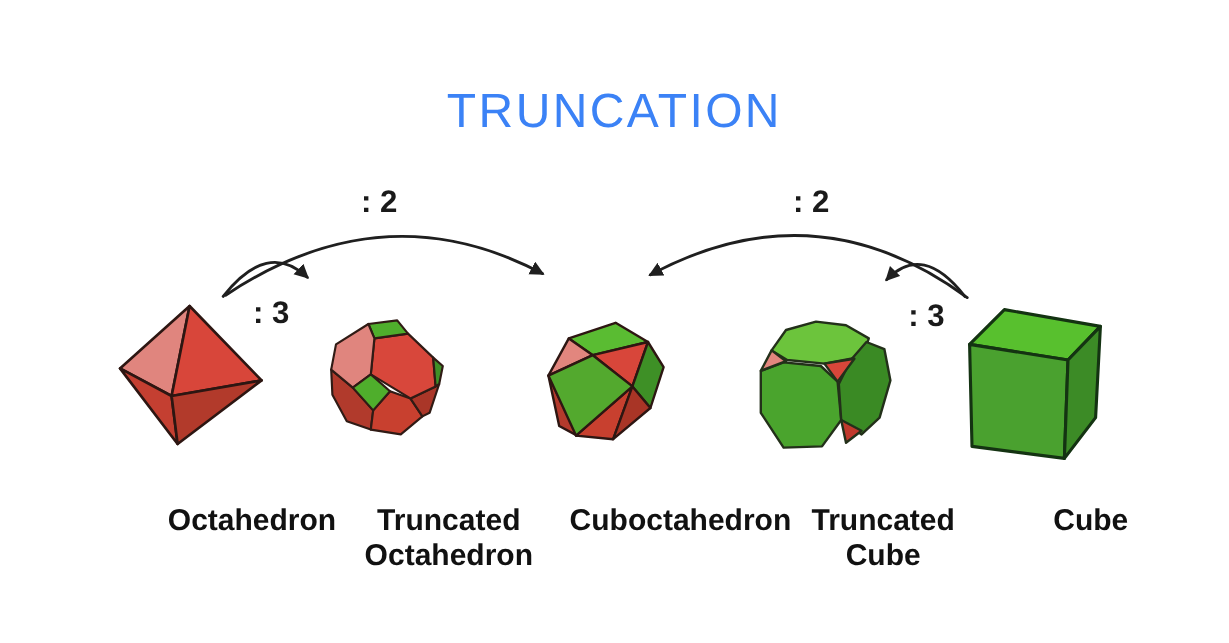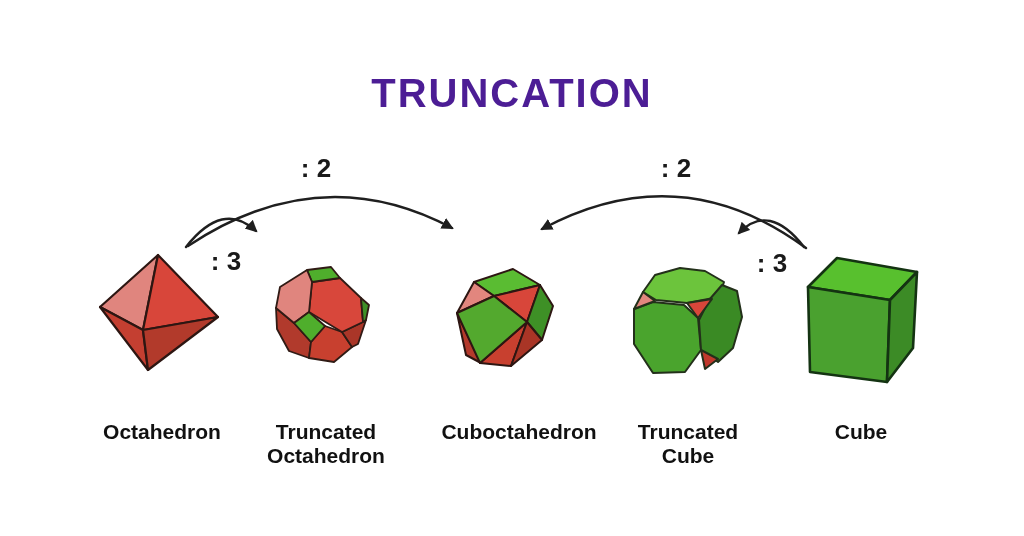"TRUNCATION" .title { color: #4c1d95 -> #3b82f6; font-weight: 700 -> 400 }
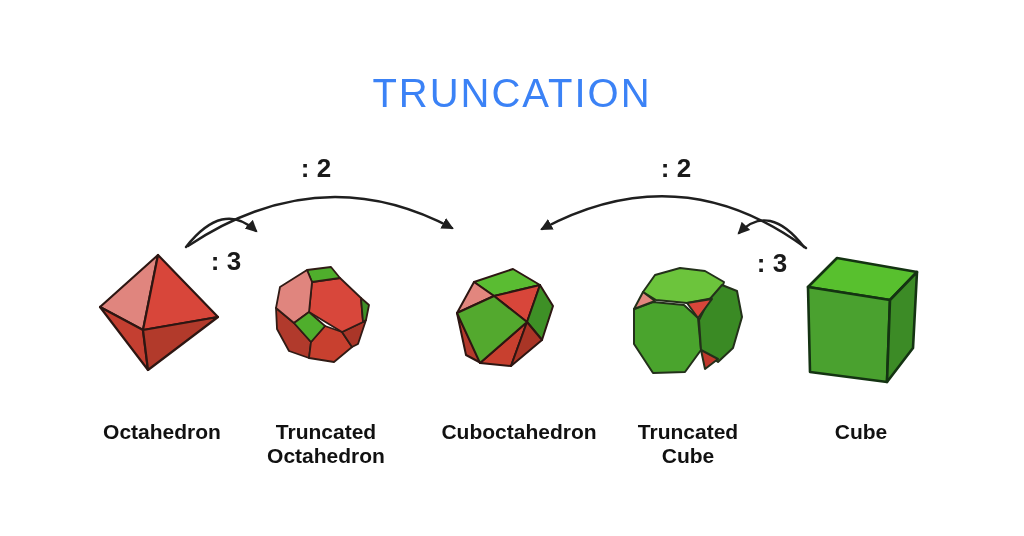"Octahedron" .shape-label { font-size: 21px -> 25px; margin-left: none -> 48px }
